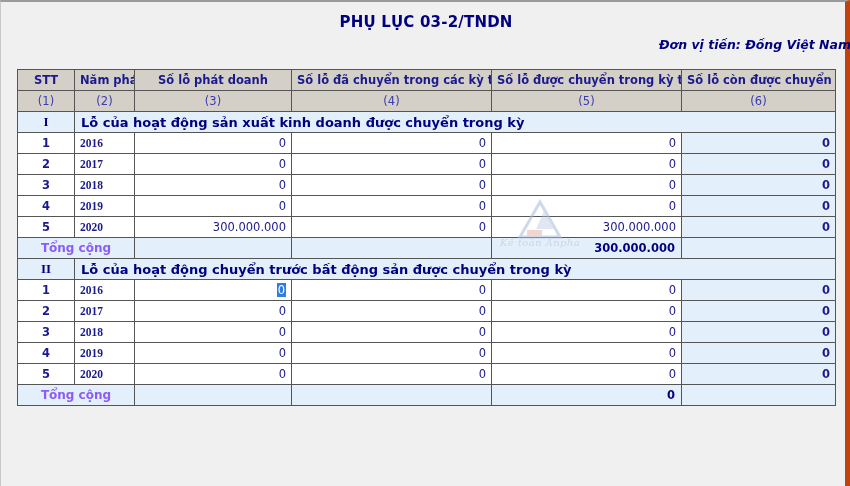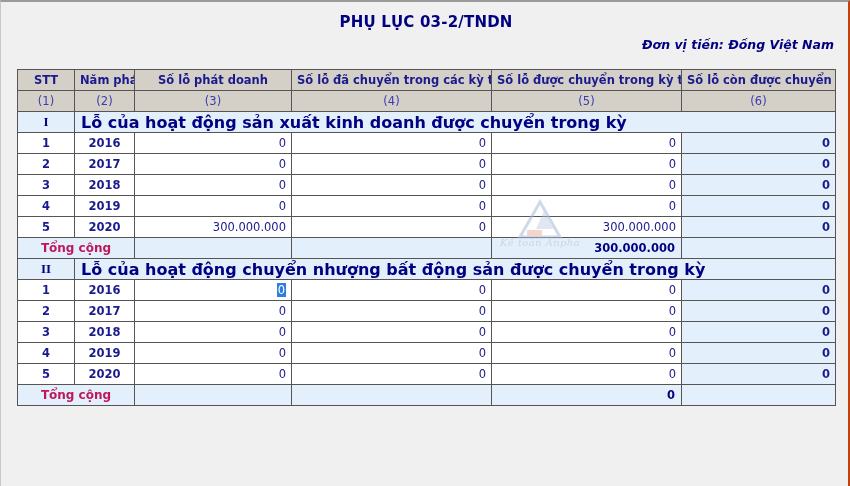"PHỤ LỤC 03-2/TNDN" .page-frame { border-right: 2px solid #c2410c -> 5px solid #c2410c }
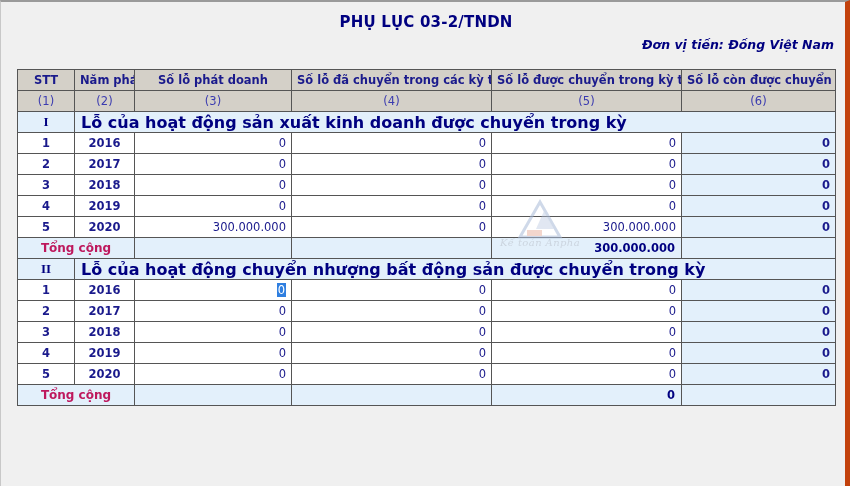"Đơn vị tiền: Đồng Việt" .currency-line { padding-right: 17px -> none }
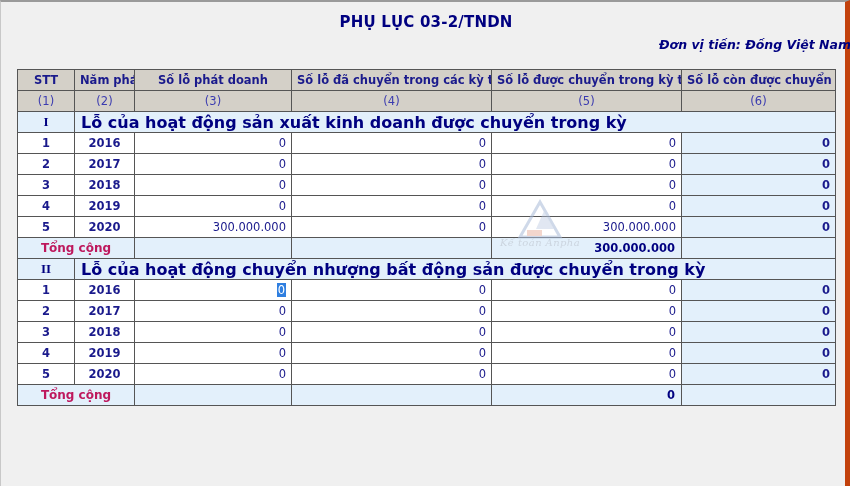"Lỗ của hoạt động sản" tr.section-row td { font-size: 16px -> 13px }
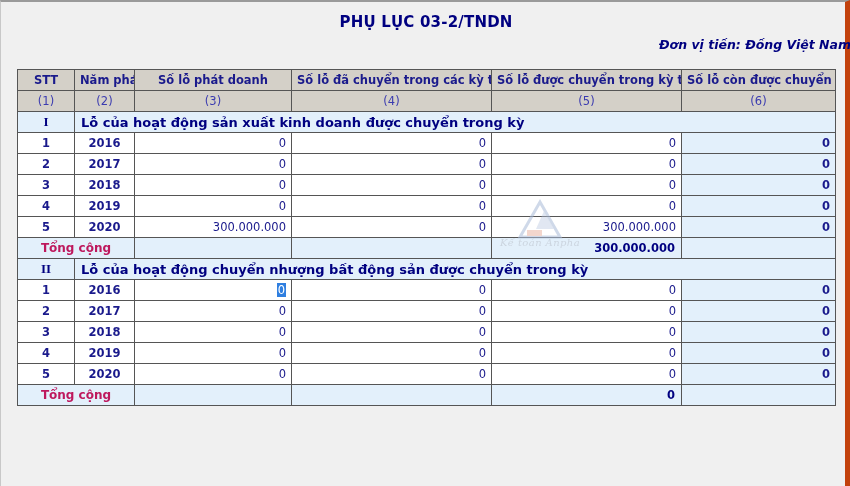"2016" td.c-year { font-family: none -> Liberation Serif, serif; text-align: center -> none }
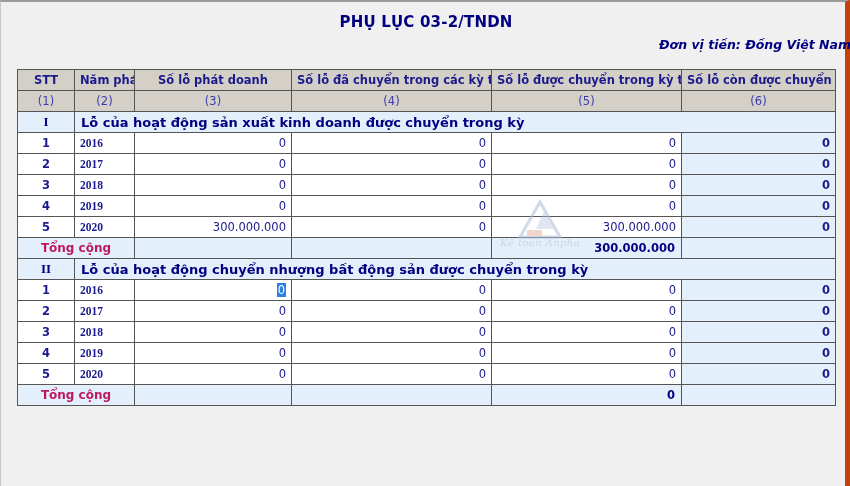"Tổng cộng" tr.total-row td.total-label { color: #be185d -> #8b5cf6 }
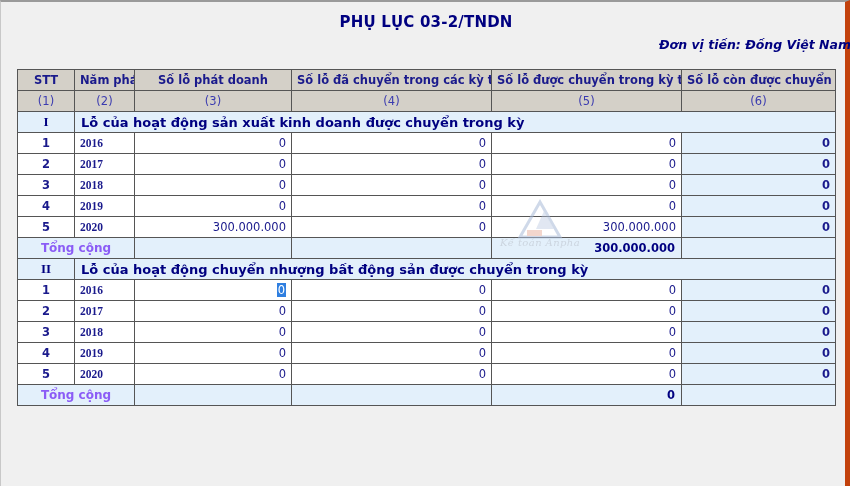"Lỗ của hoạt động chuyển" td.sec-label { text: nhượng -> trước }
